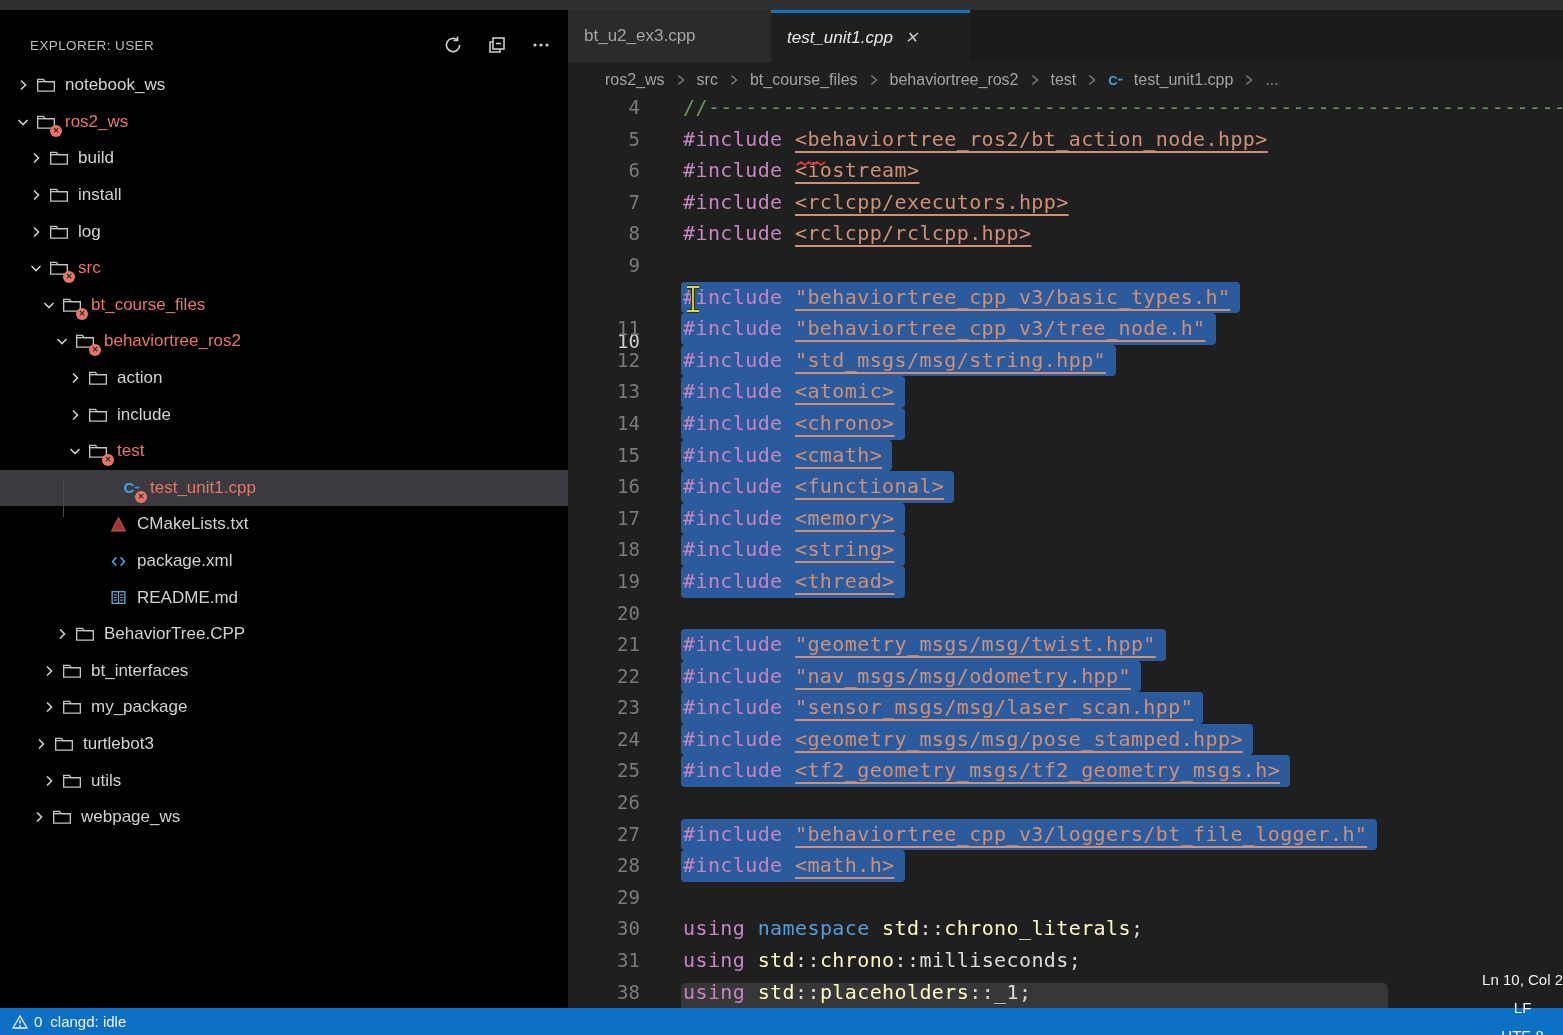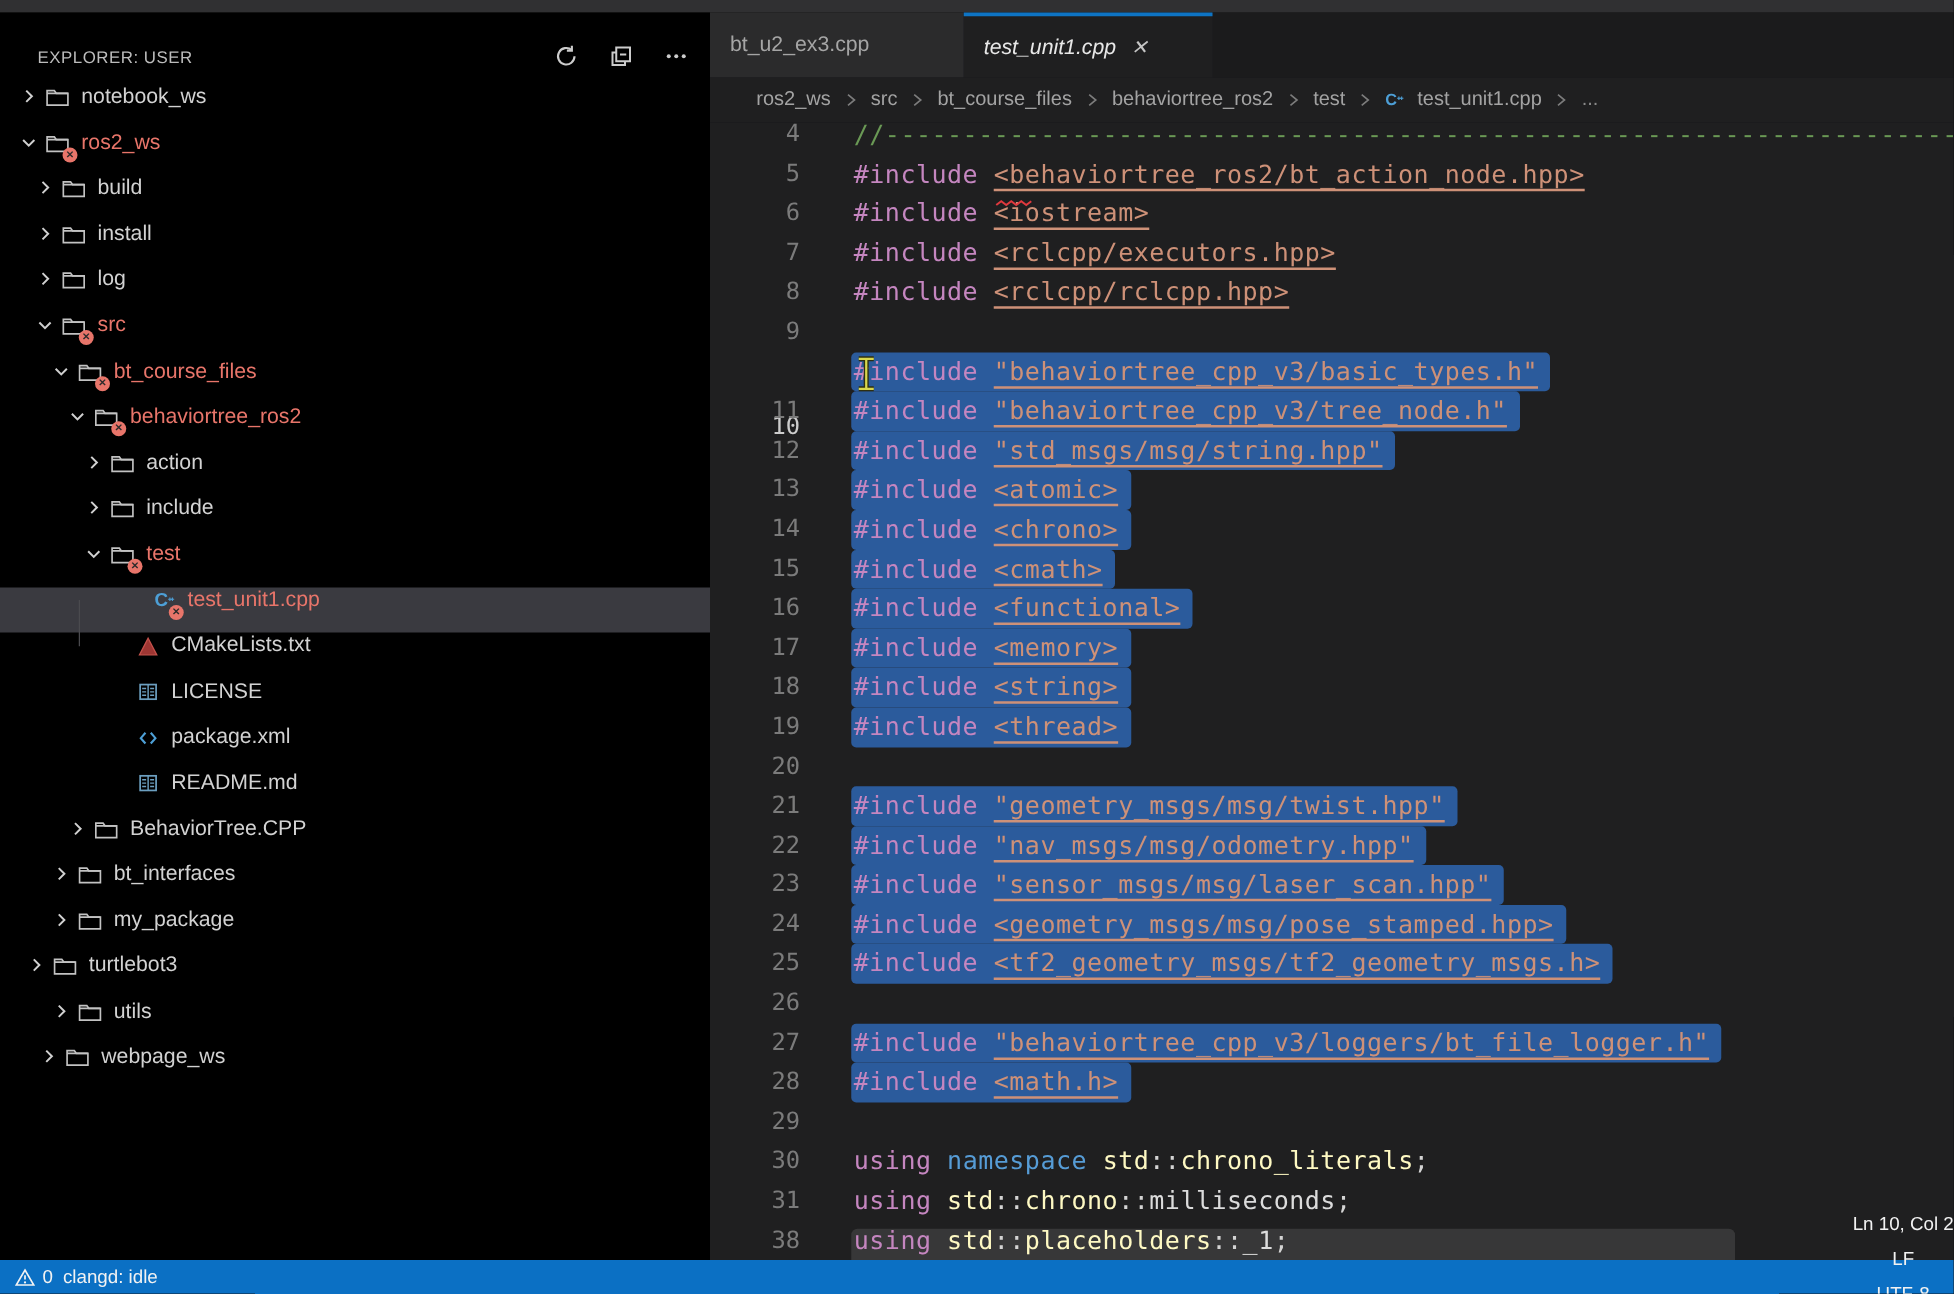"notebook_ws" .row { align-items: none -> center }
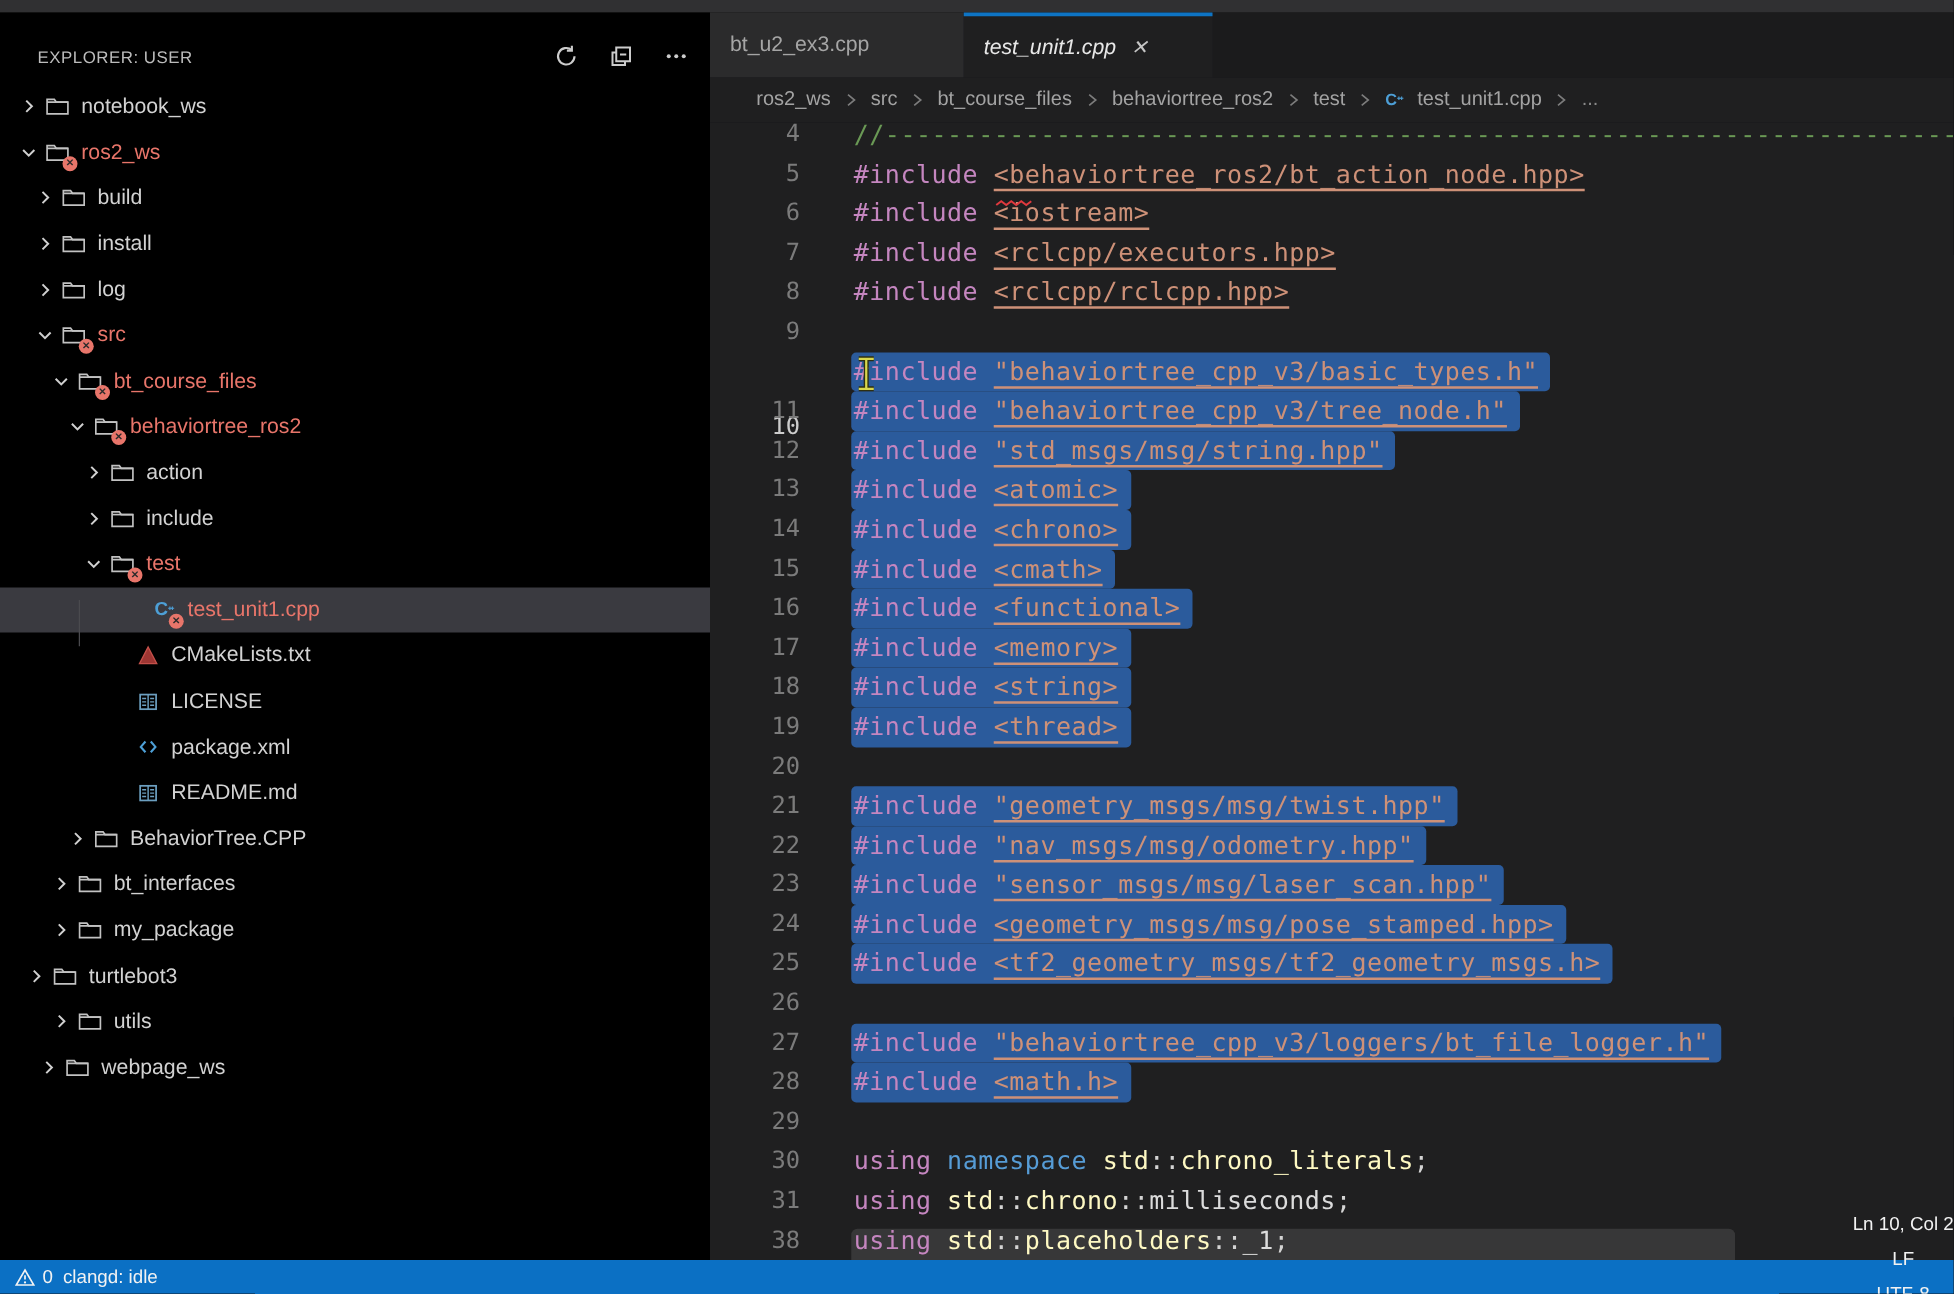"LICENSE" div.row { html: <div> <span></span> <span> <svg> <rect></rect> <path></path> </svg> </span> <span>LICENSE</span> </div> -> none }
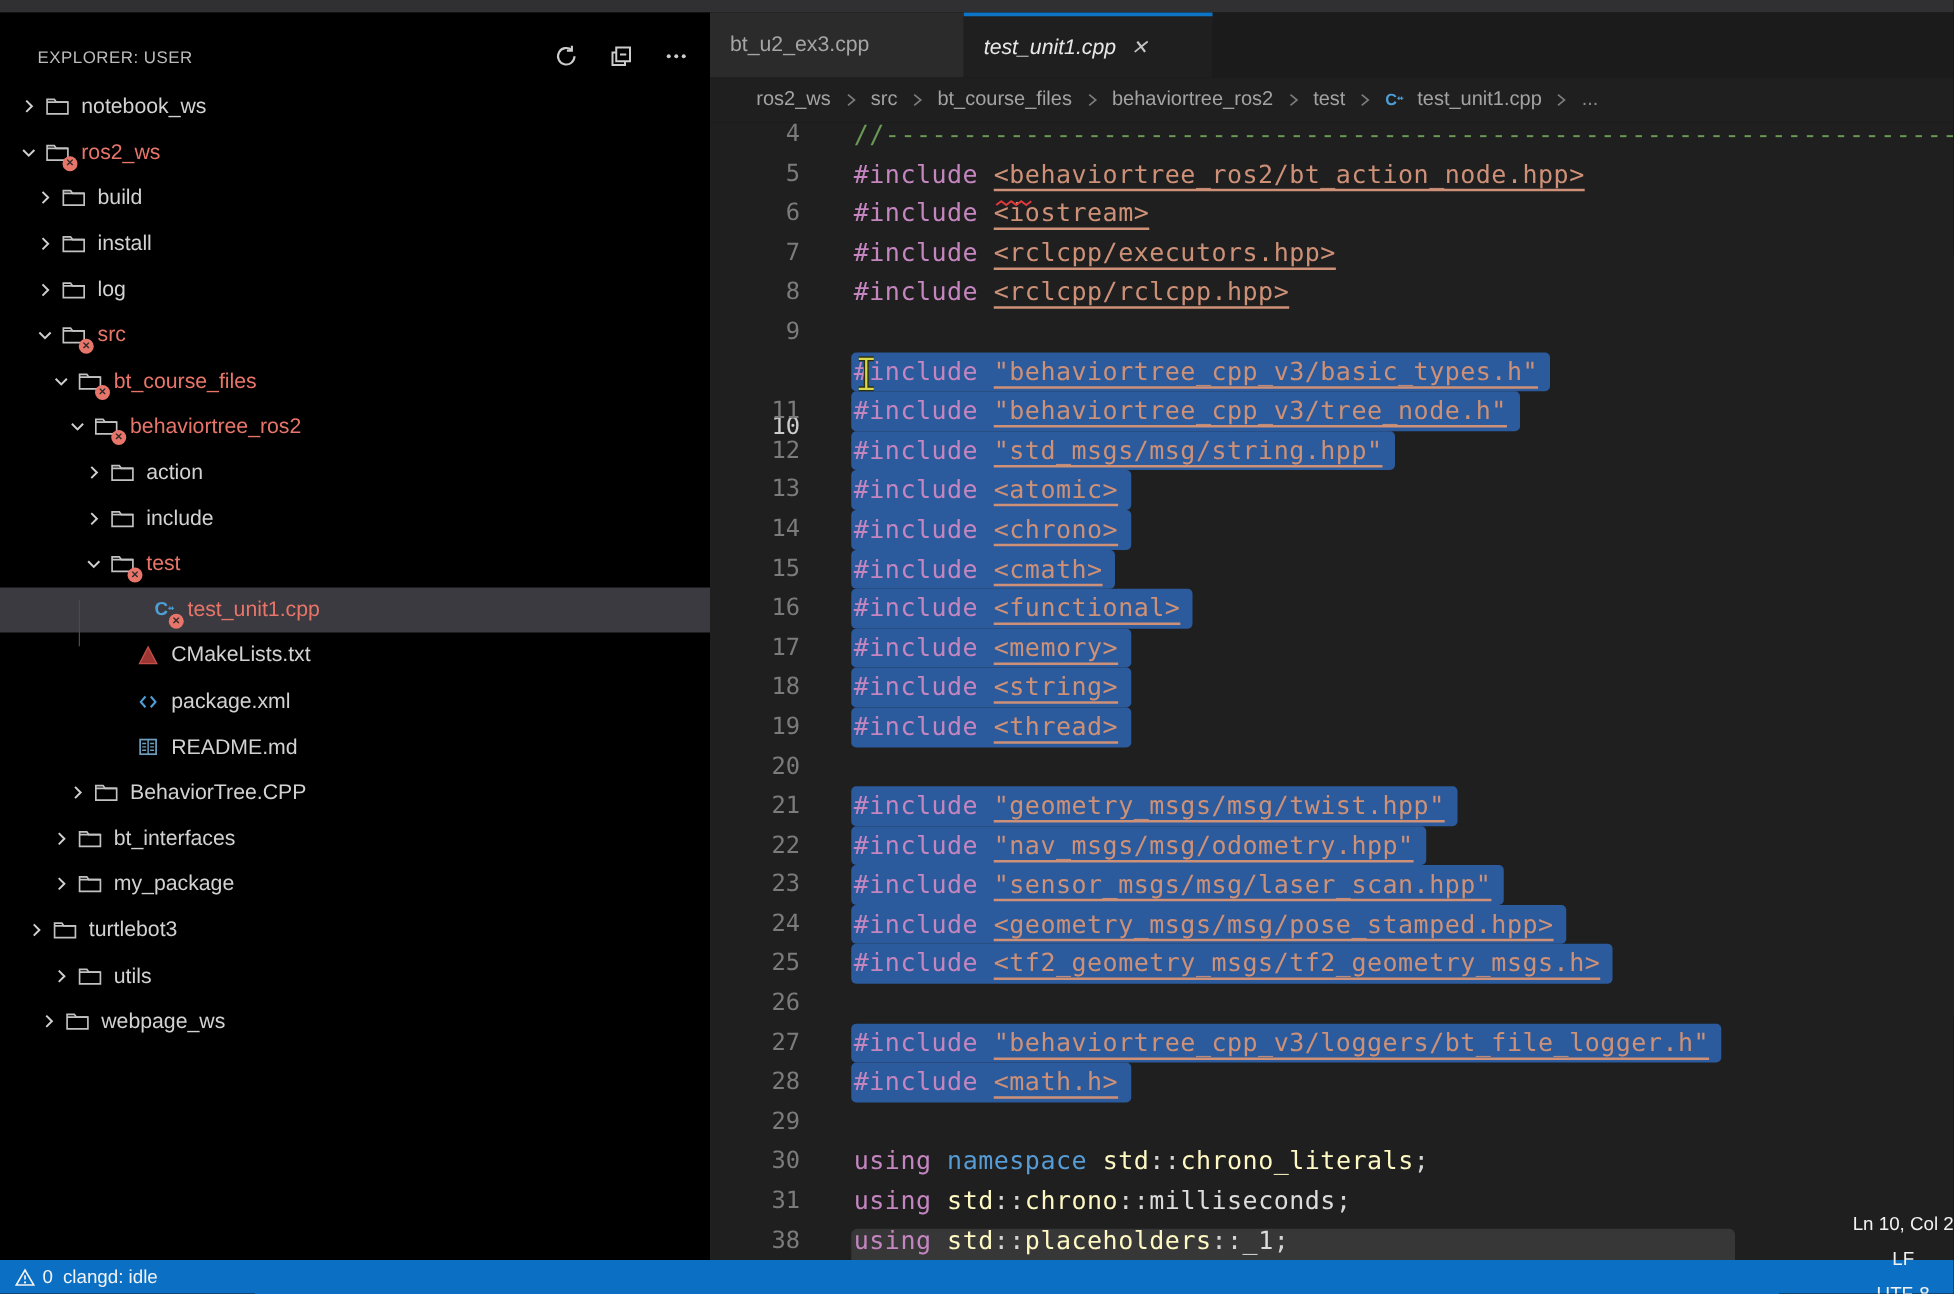"turtlebot3" div.row { padding-left: 18px -> 30px }
